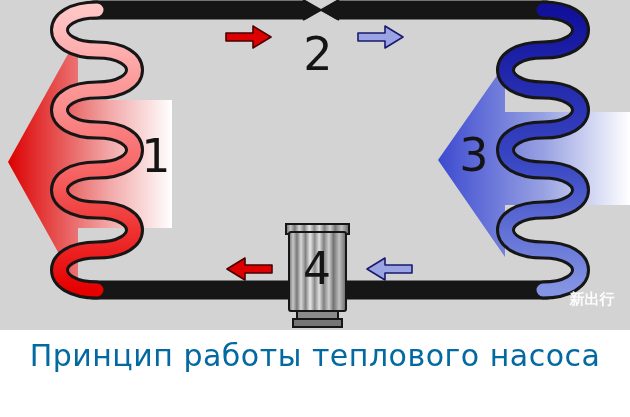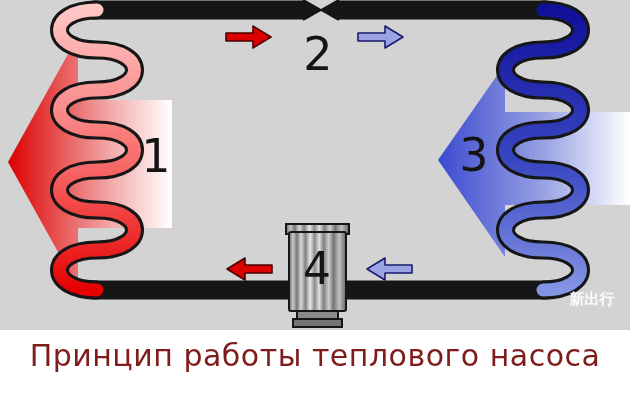"Принцип работы теплового насоса" .caption { color: #7f1d1d -> #0369a1 }
